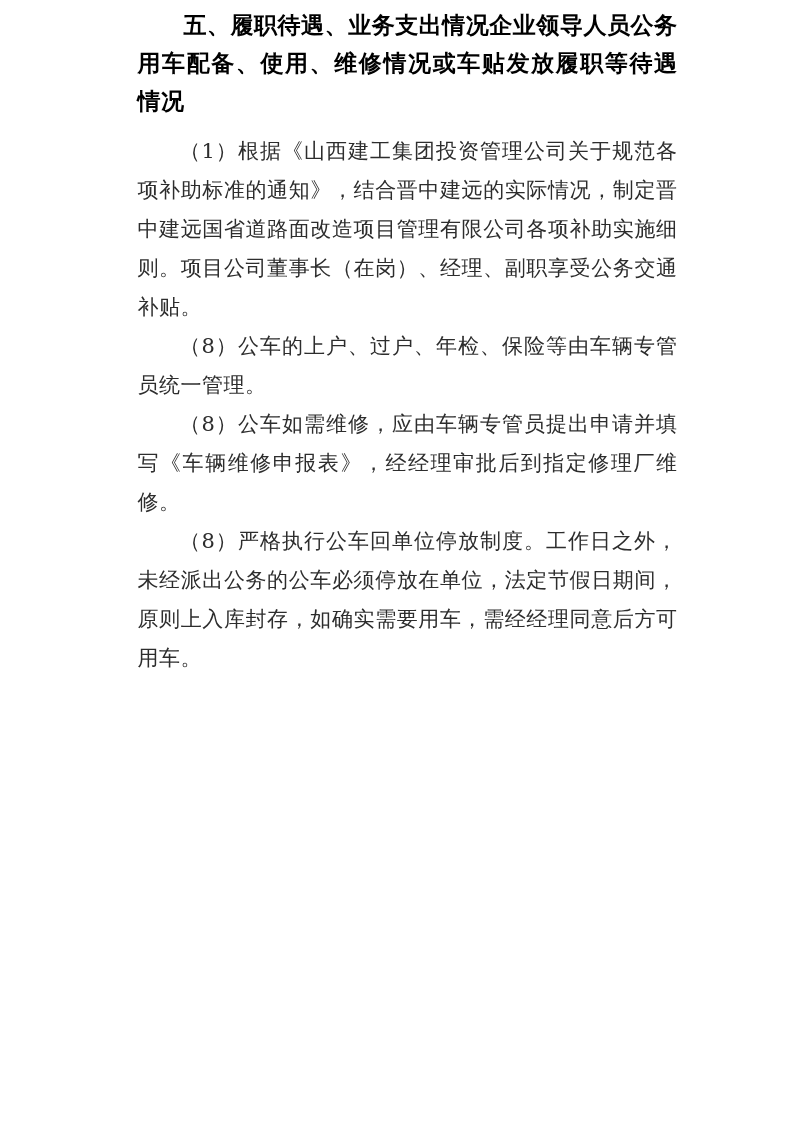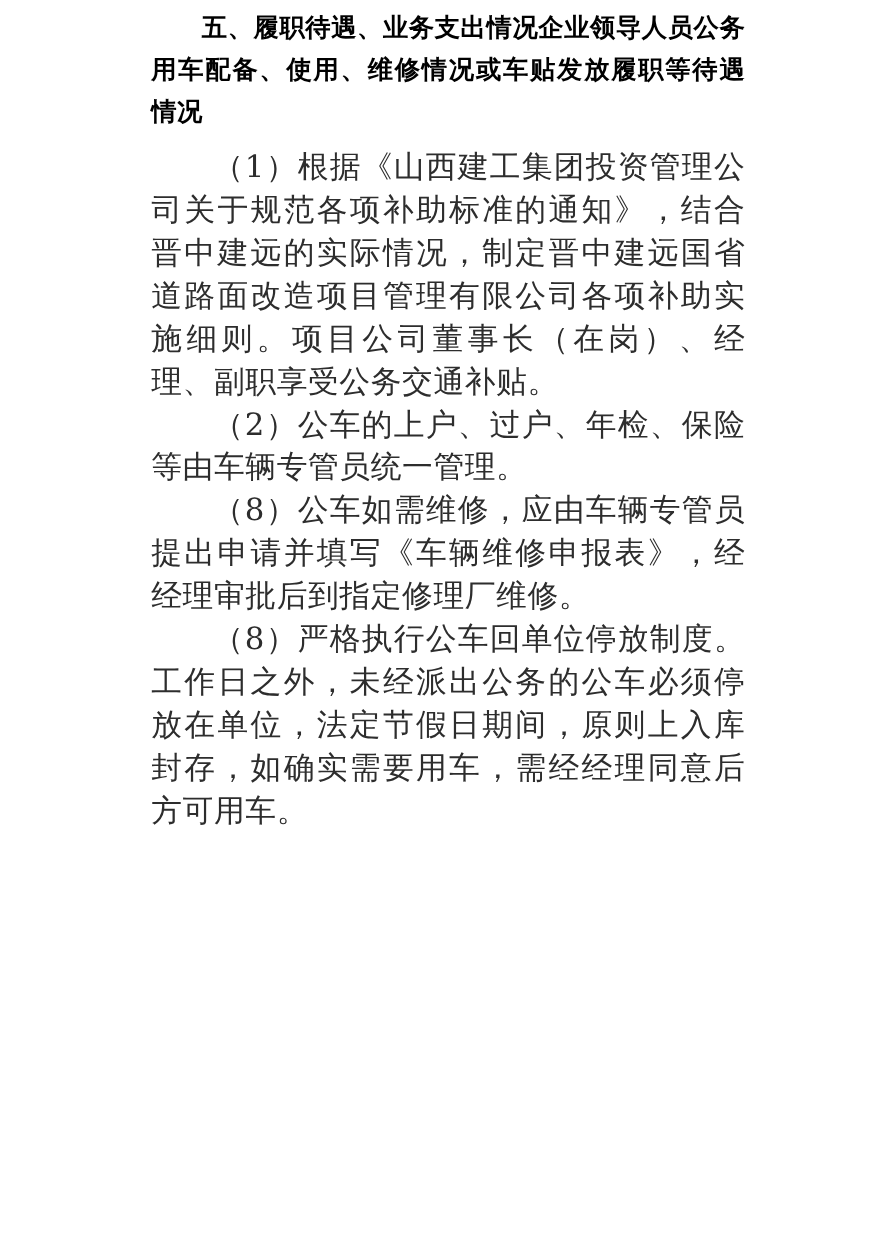"（1）根据《山西建工集团投资管理公司关于规范各项补助标准的通知》，结合晋中建远的" .doc-para { font-size: 28px -> 21px }
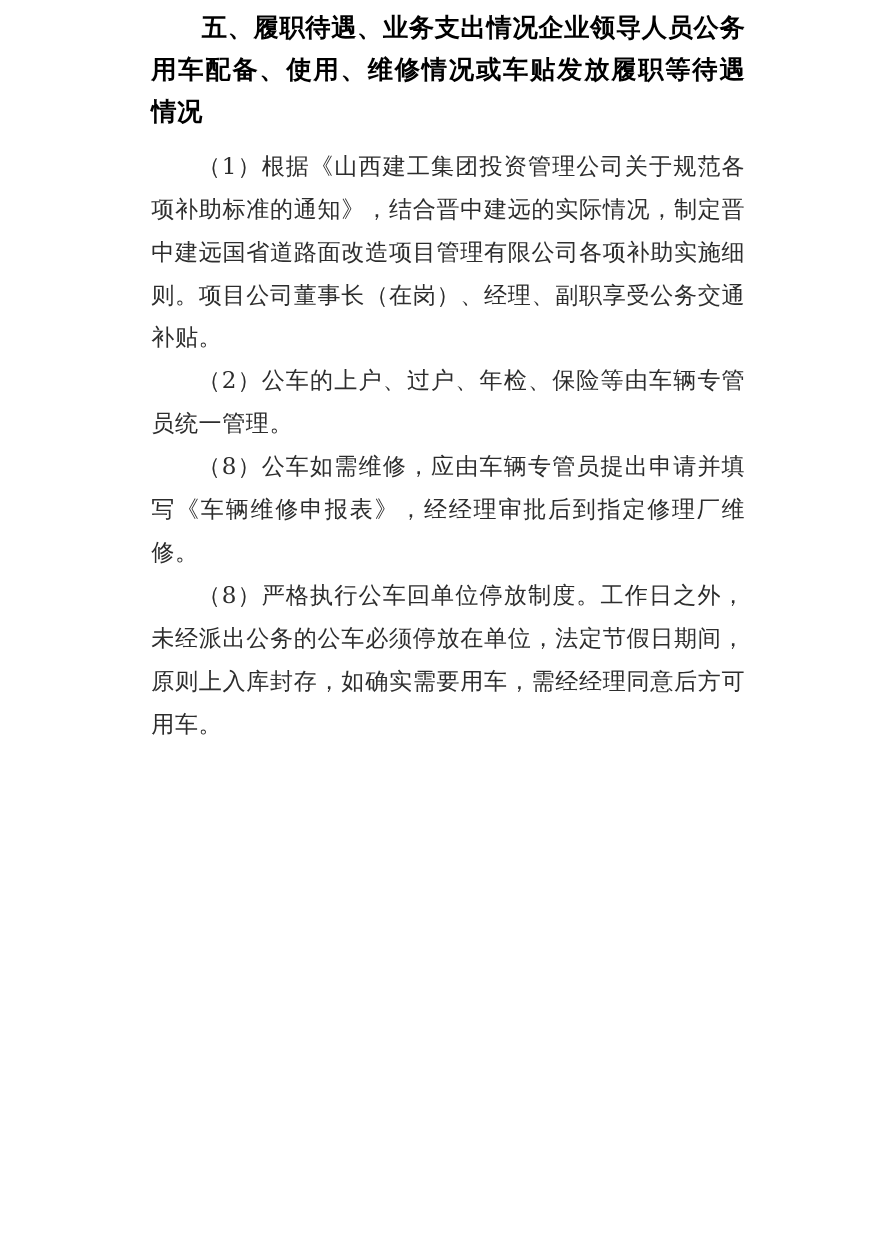"（2）公车的上户、过户、年检、保险等由车辆专管员统一管理。" p.doc-para { text: 2 -> 8 }
